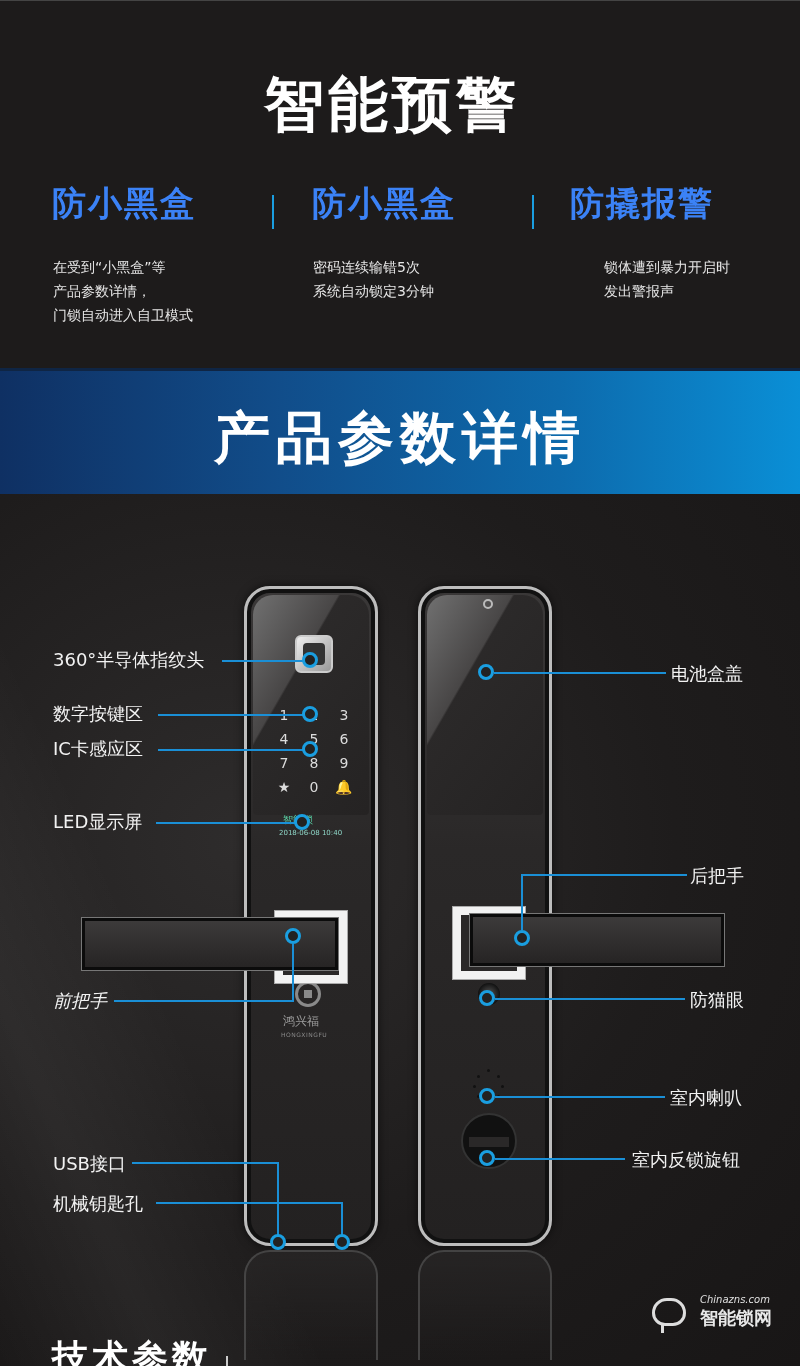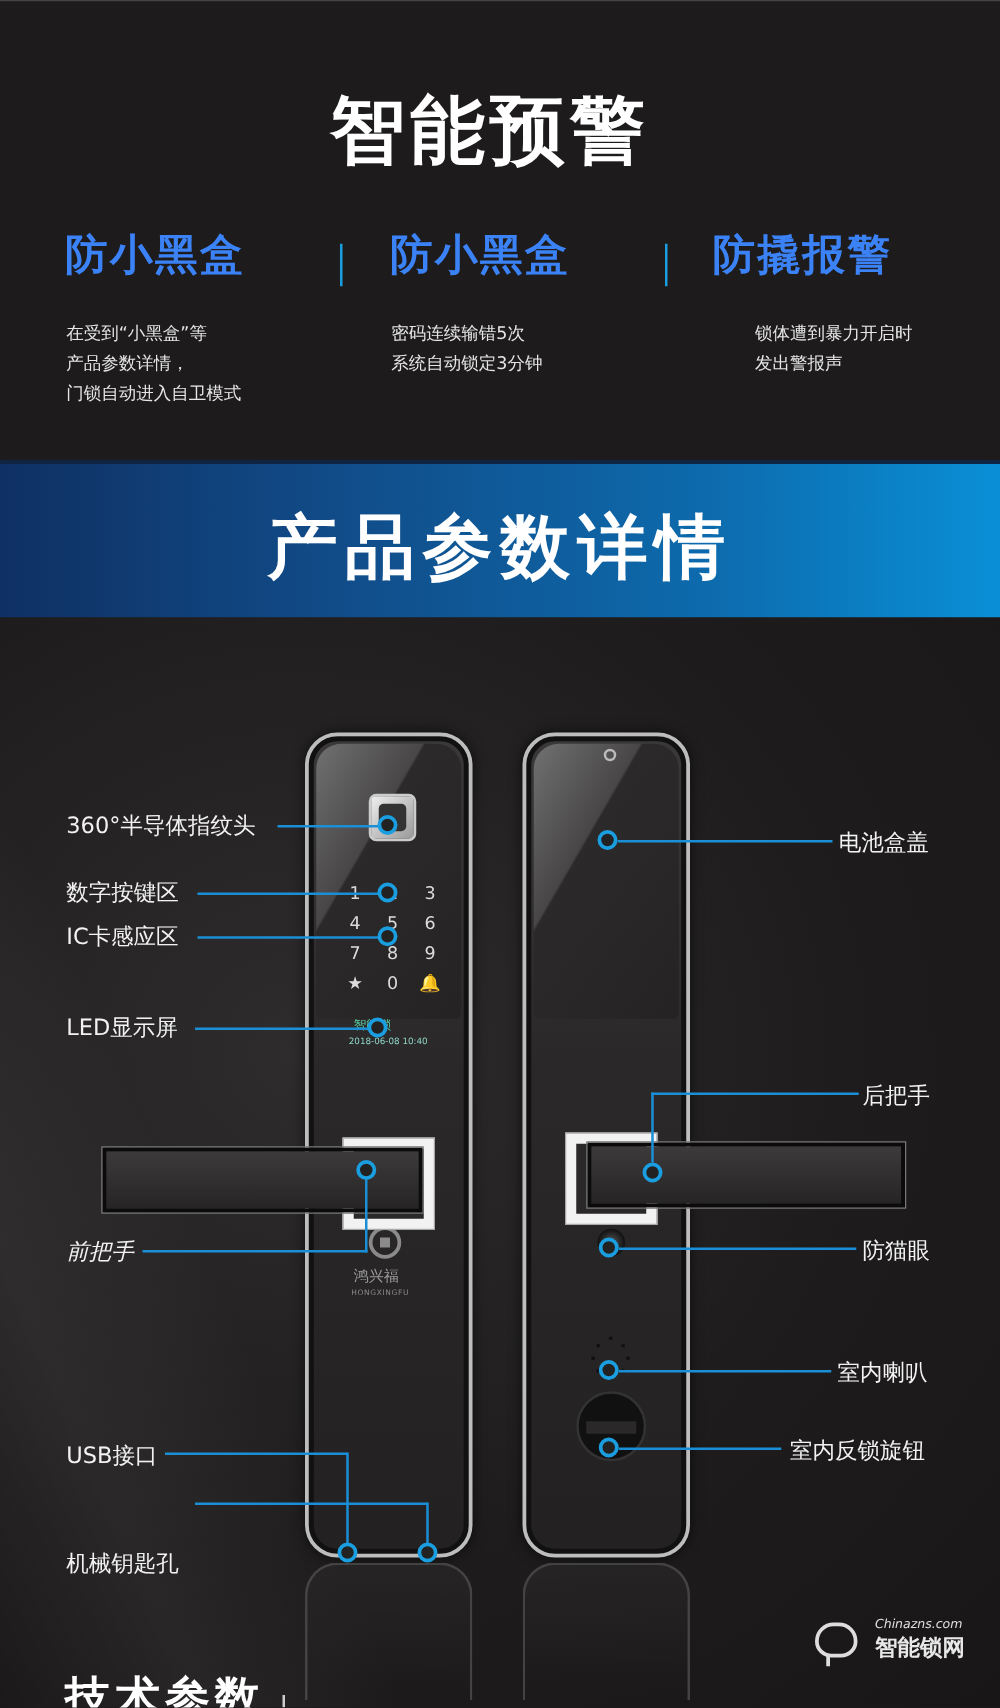"机械钥匙孔" div.label { margin-top: 47px -> none }
